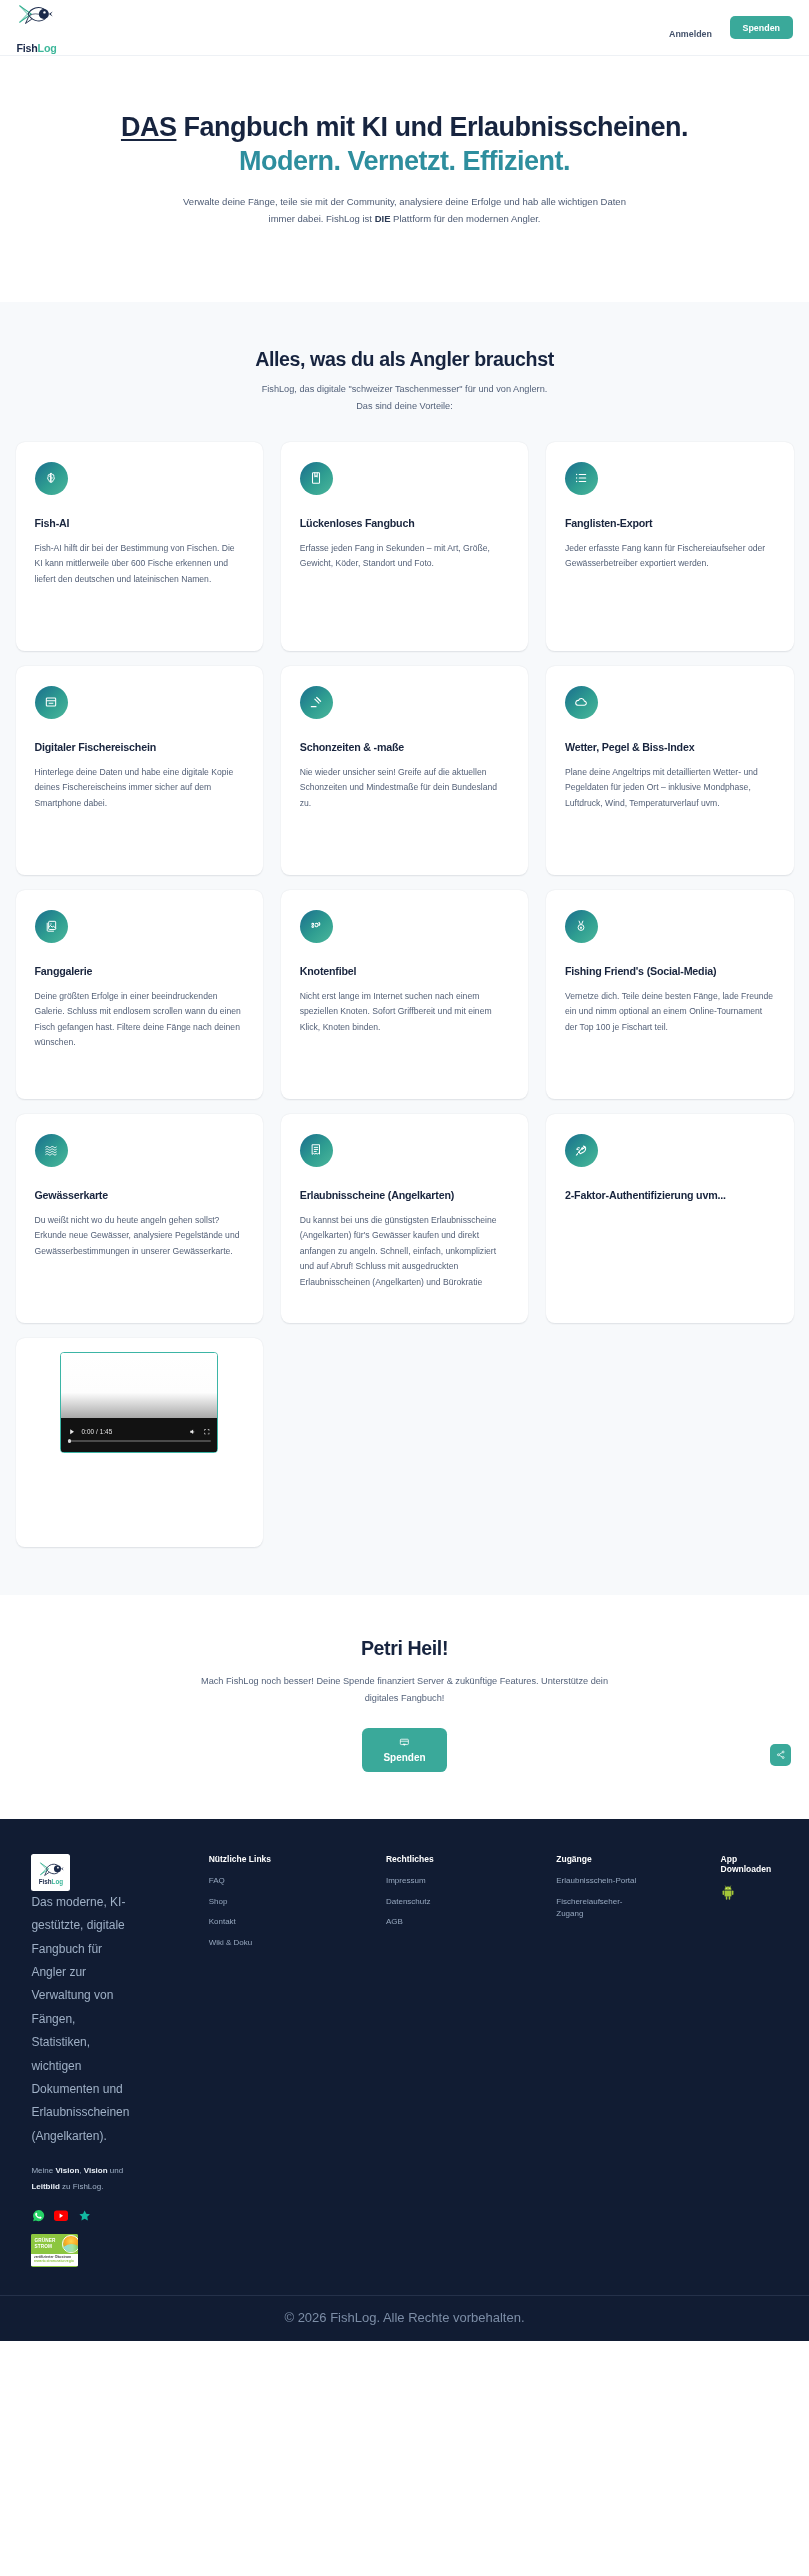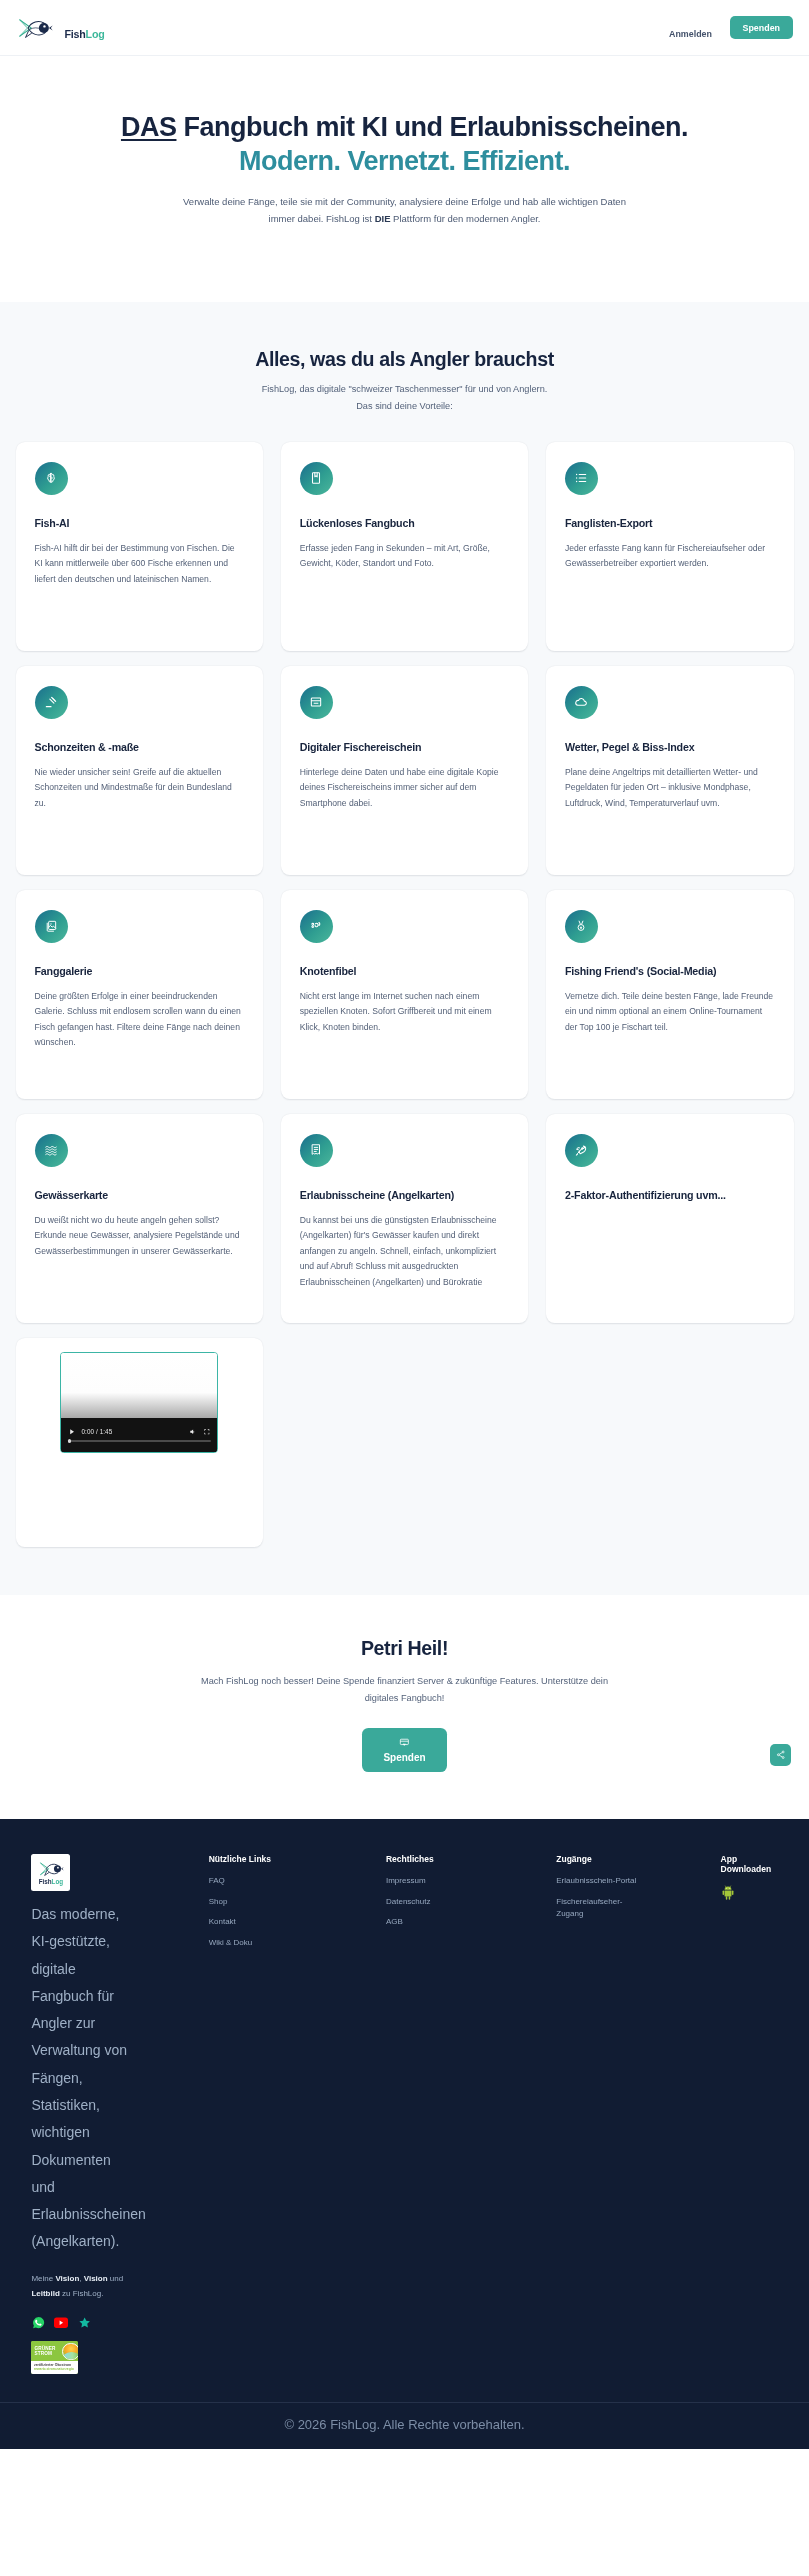"FishLog" .brand { align-items: flex-end -> flex-start; flex-direction: row -> column; gap: 10px -> 17px }
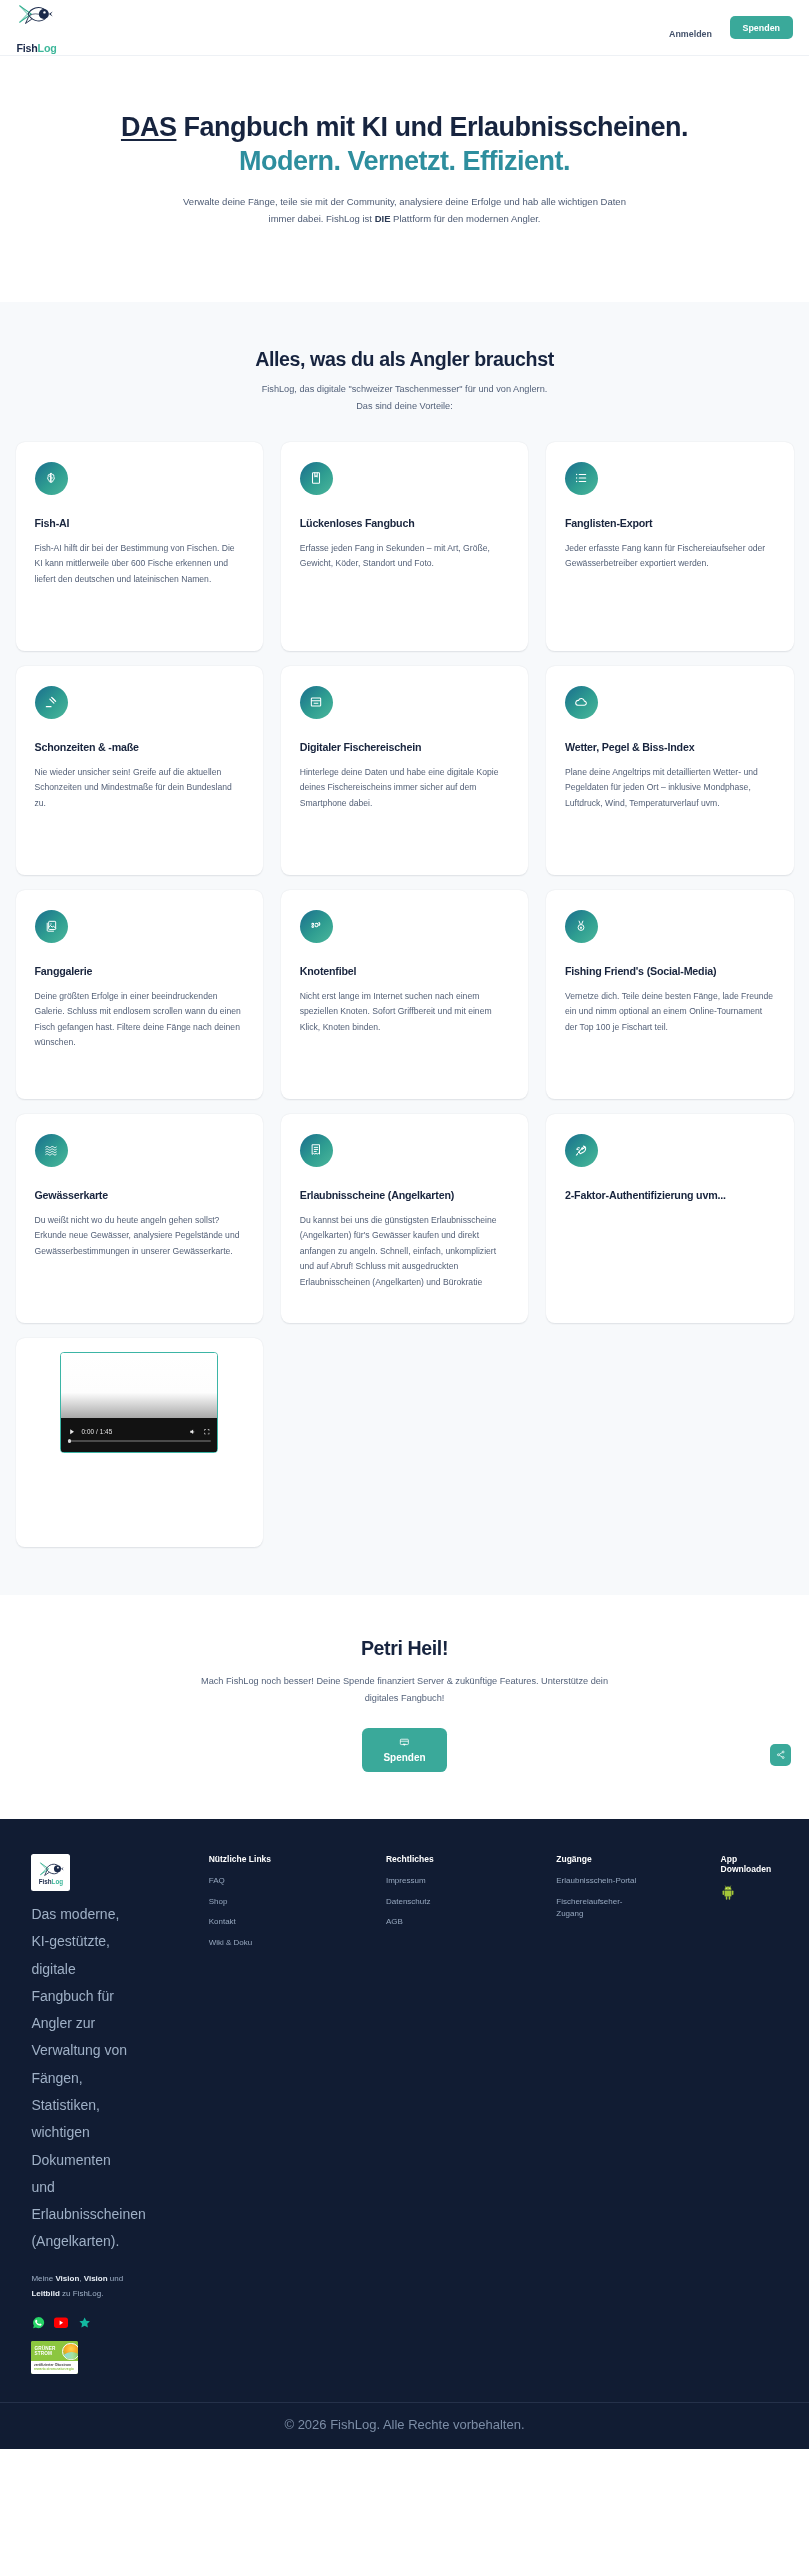"Schonzeiten & -maße" div.card { order: before "Digitaler Fischereischein" -> after "Digitaler Fischereischein" }
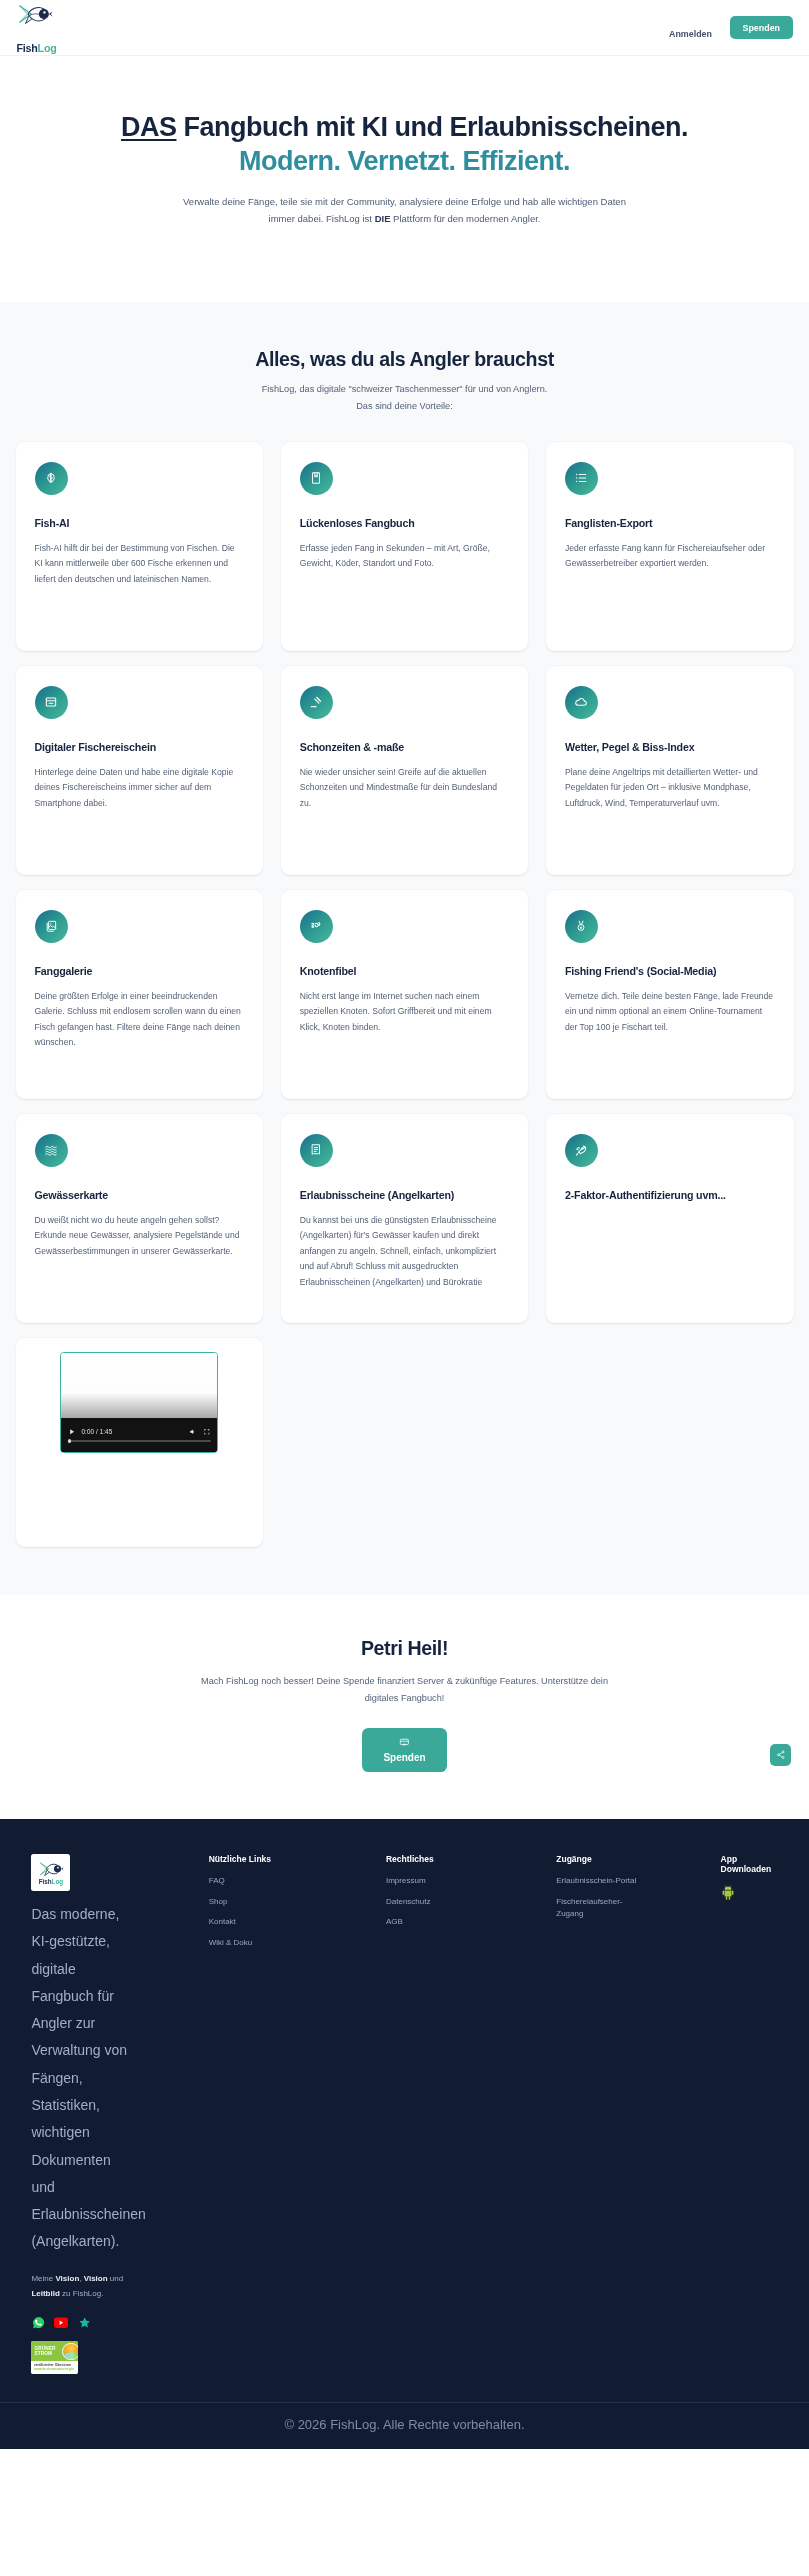"Das moderne, KI-gestützte, digitale" .f-about { font-size: 14px -> 12px; margin-top: 10px -> 0 }
